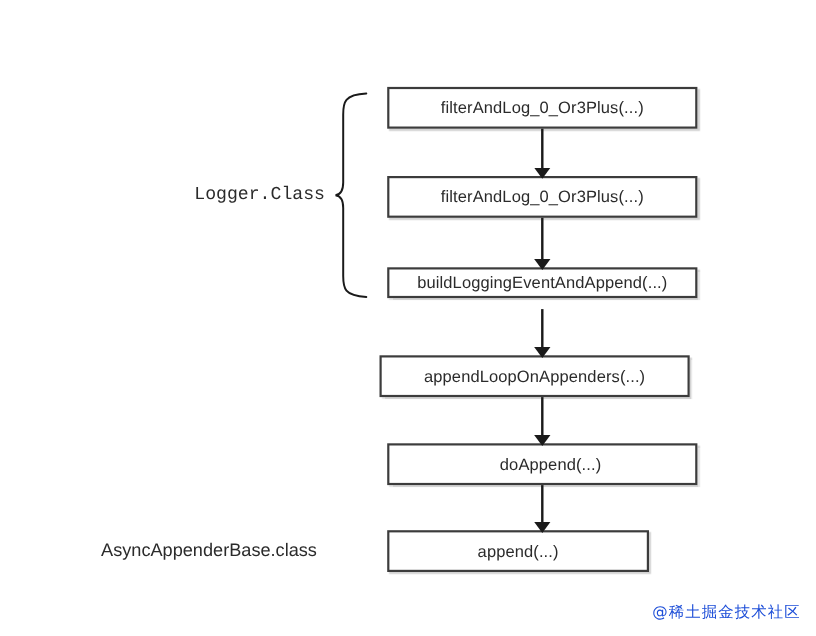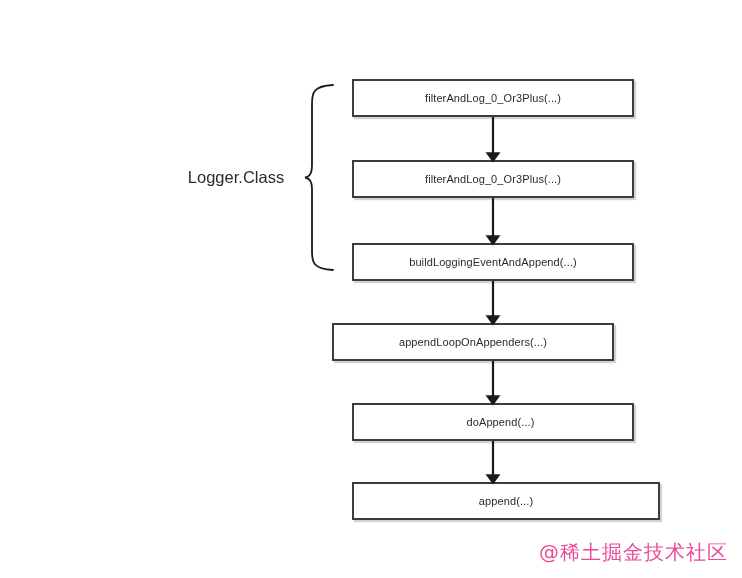"filterAndLog_0_Or3Plus(...)" .node-label { font-size: 11px -> 15px }
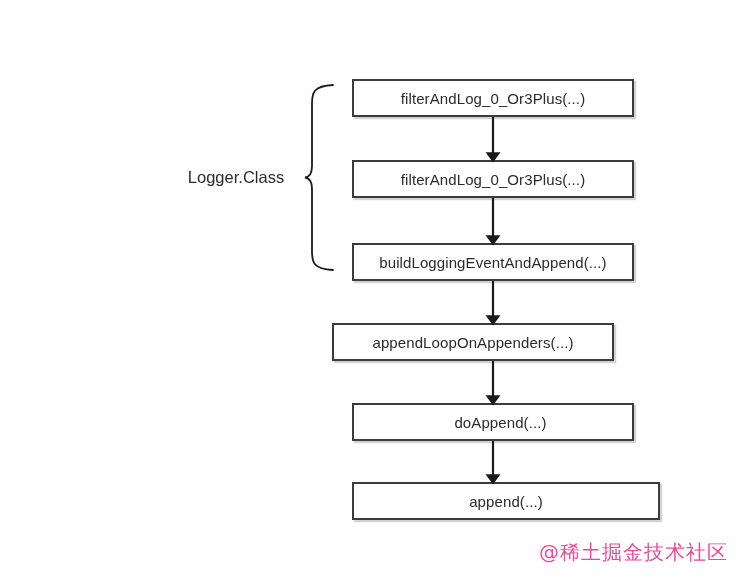"Logger.Class" div.class-label { font-family: none -> Liberation Mono, monospace }
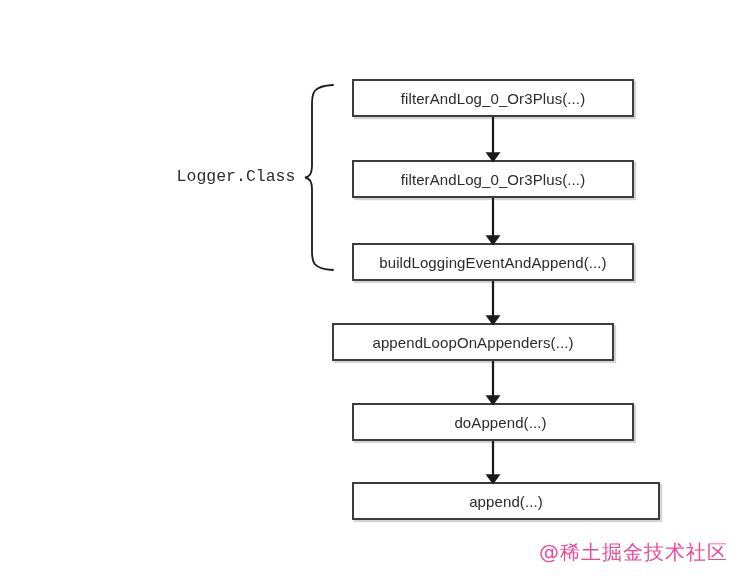"buildLoggingEventAndAppend(...)" div.node { height: 38px -> 28px }
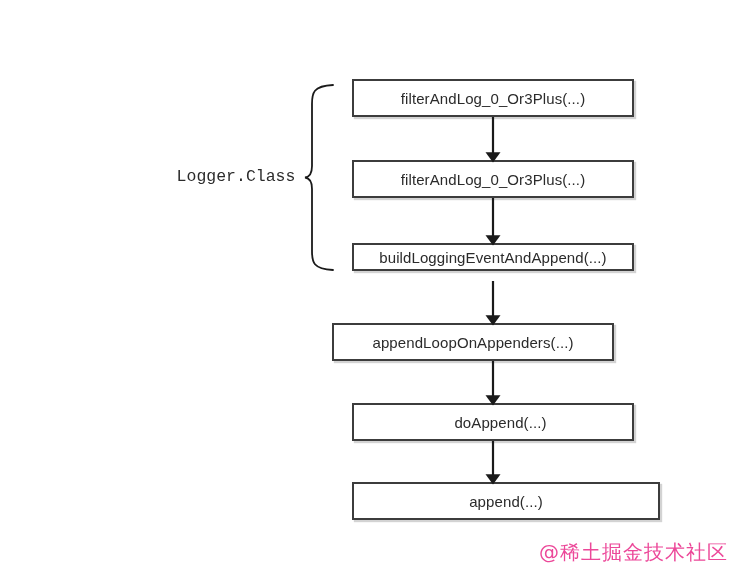"appendLoopOnAppenders(...)" div.node { left: 332px -> 345px }
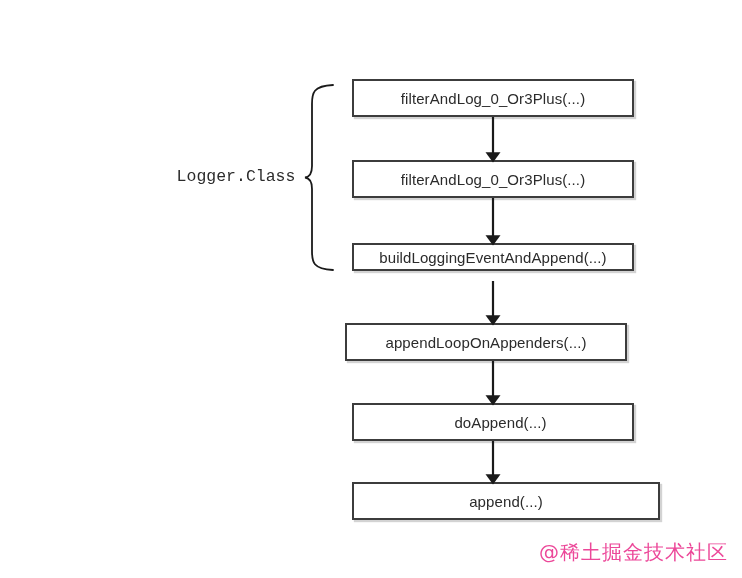"AsyncAppenderBase.class" div.class-label { html: none -> <div> <span>AsyncAppenderBase.class</span> </div> }
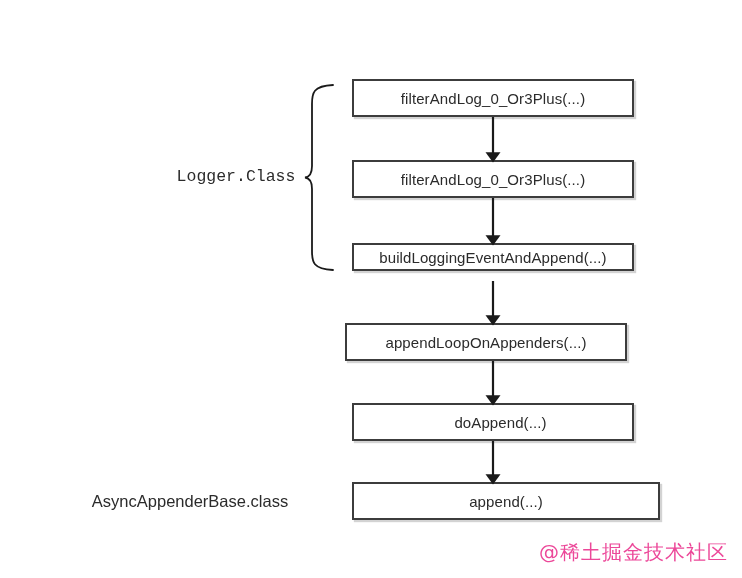"append(...)" div.node { width: 308px -> 238px }
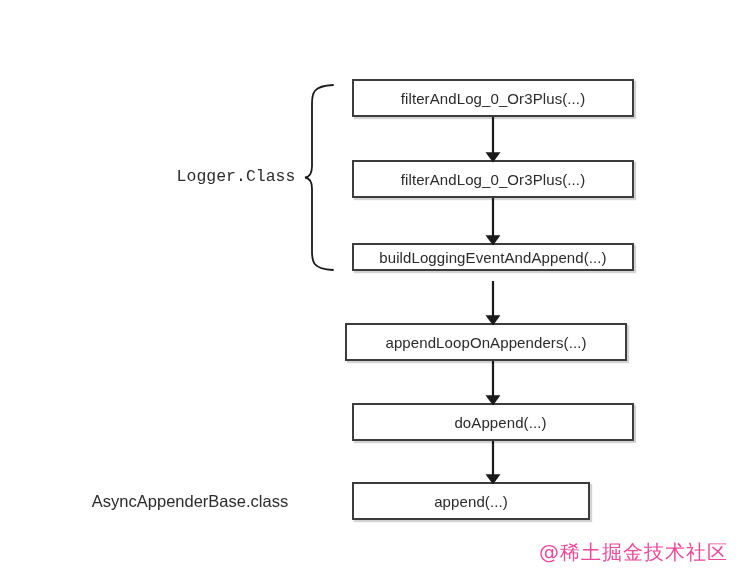"@稀土掘金技术社区" #watermark { color: #ec4899 -> #1d4ed8; font-size: 20px -> 14px }
